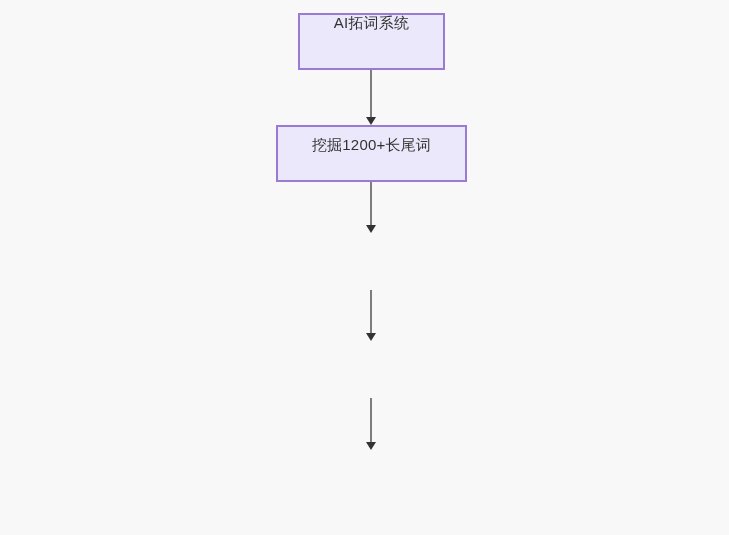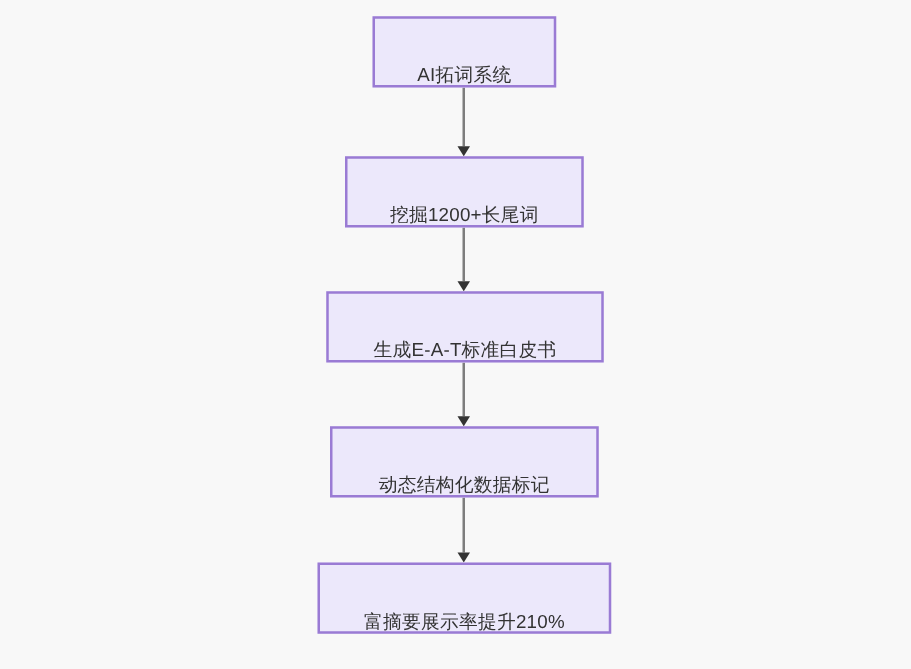"AI拓词系统" .node { align-items: flex-end -> flex-start }
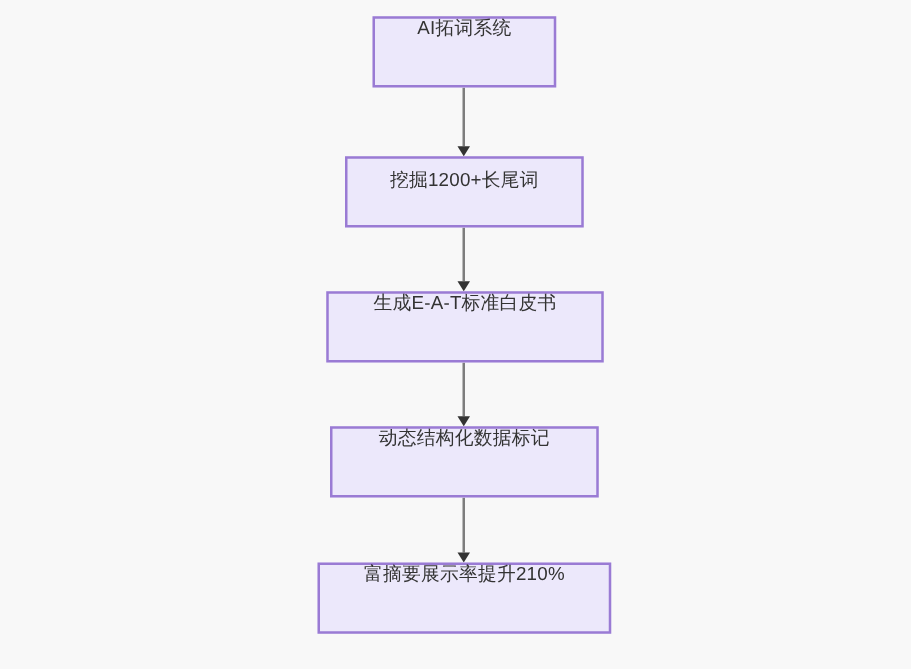"生成E-A-T标准白皮书" div.node { html: <div> <span>生成E-A-T标准白皮书</span> </div> -> none }
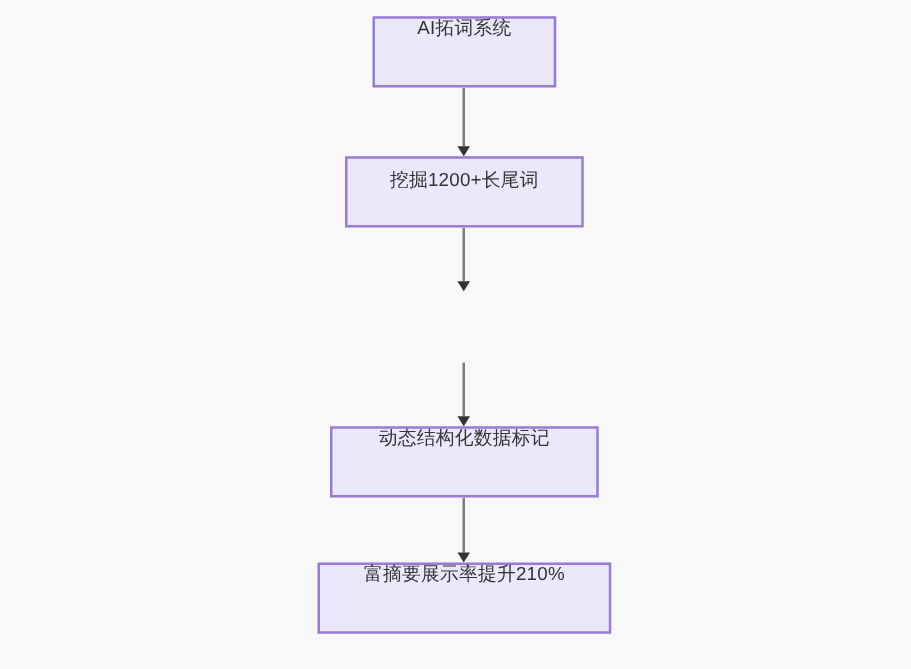"动态结构化数据标记" div.node { html: <div> <span>动态结构化数据标记</span> </div> -> none }
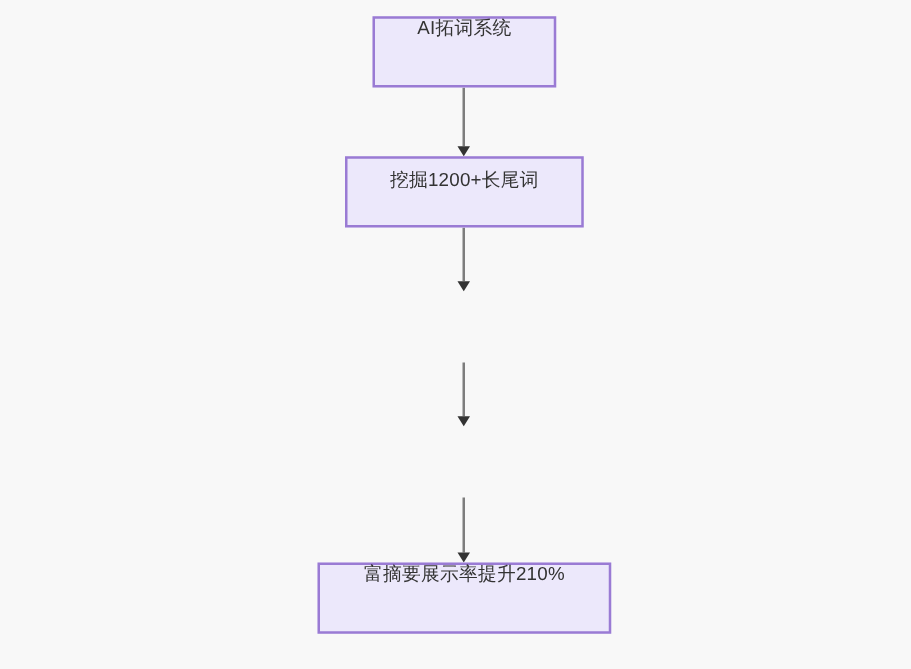"富摘要展示率提升210%" div.node { html: <div> <span>富摘要展示率提升210%</span> </div> -> none }
